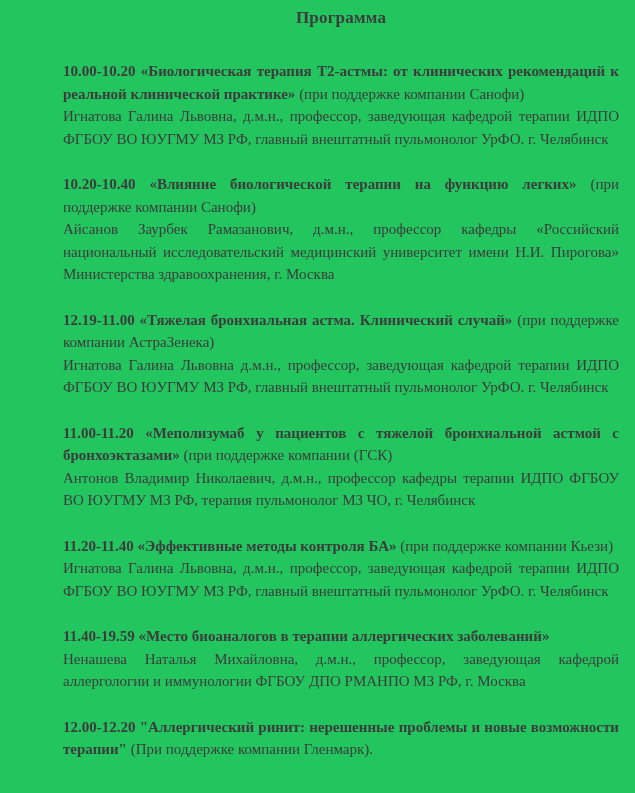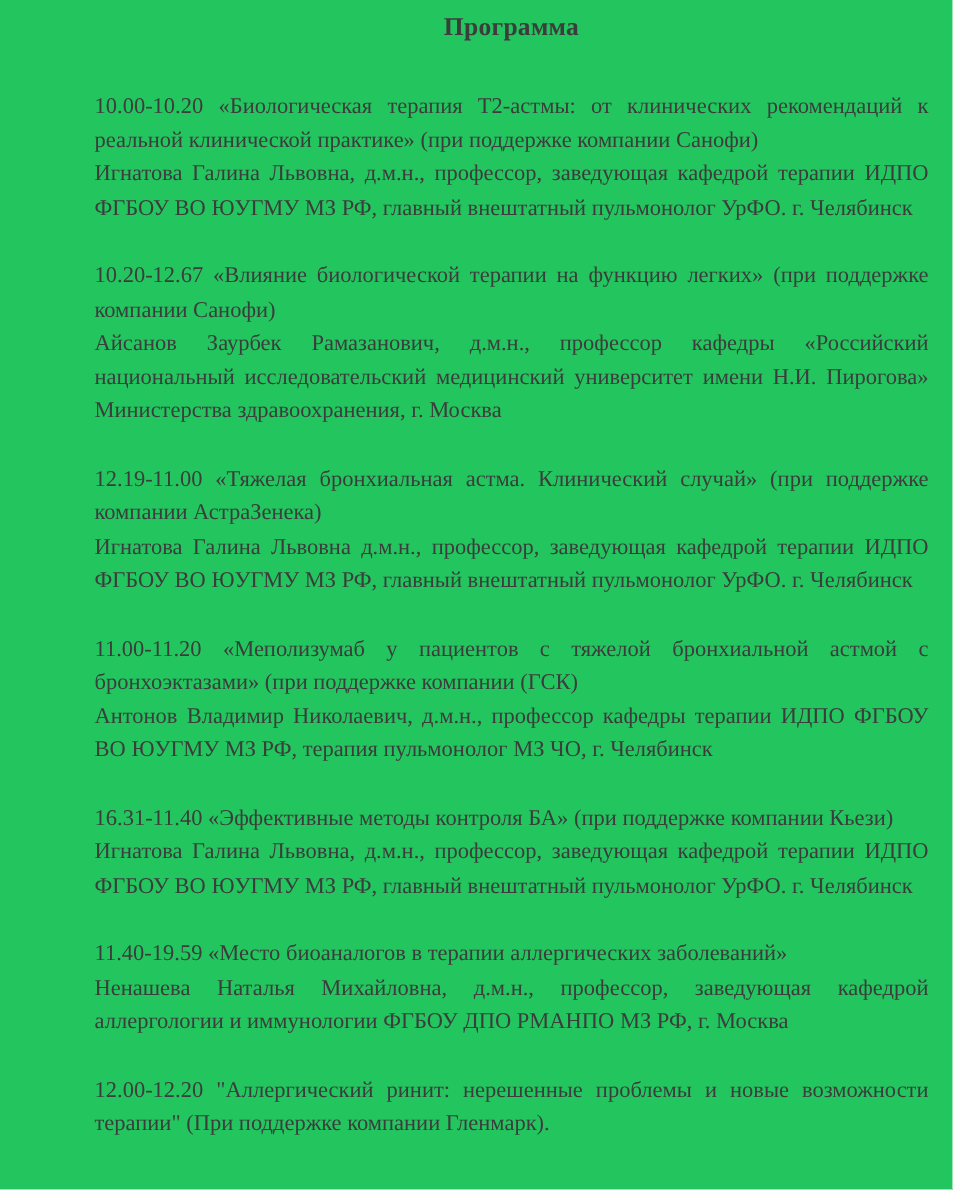"10.00-10.20 «Биологическая терапия" .headline { font-weight: normal -> bold }
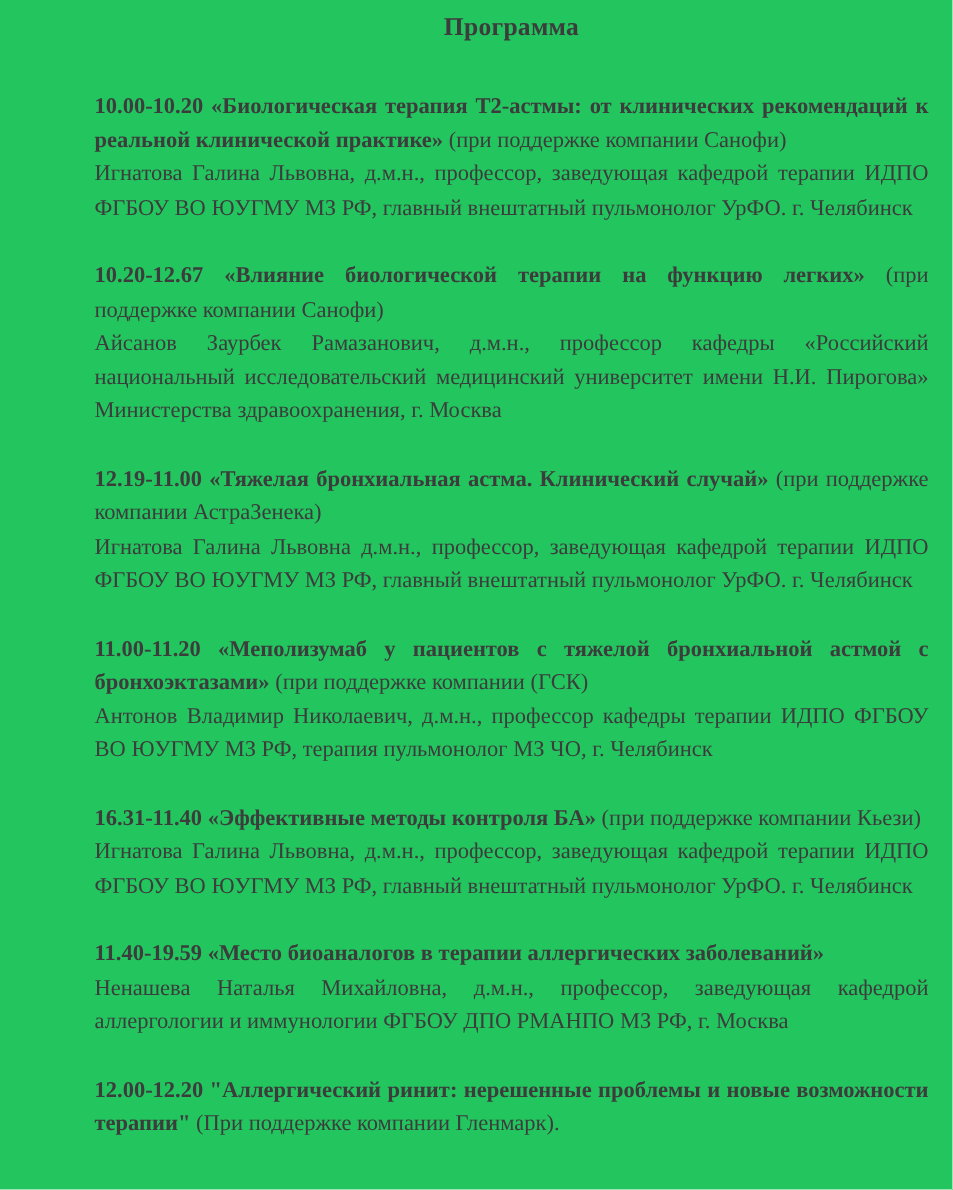"10.20-12.67 «Влияние биологической" span.headline { text: 10.20-12.67 -> 10.20-10.40 }
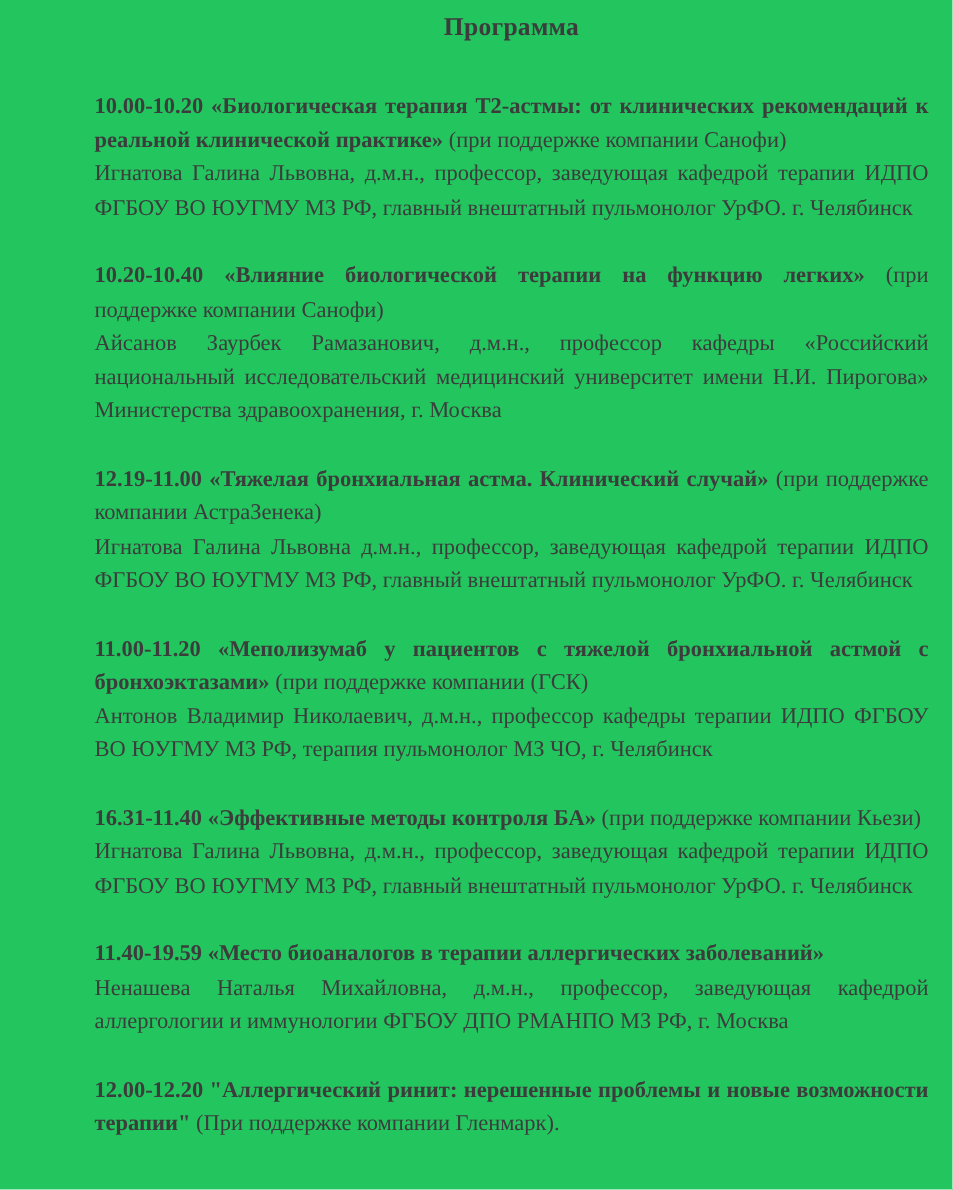"16.31-11.40 «Эффективные методы контроля" span.headline { text: 16.31-11.40 -> 11.20-11.40 }
